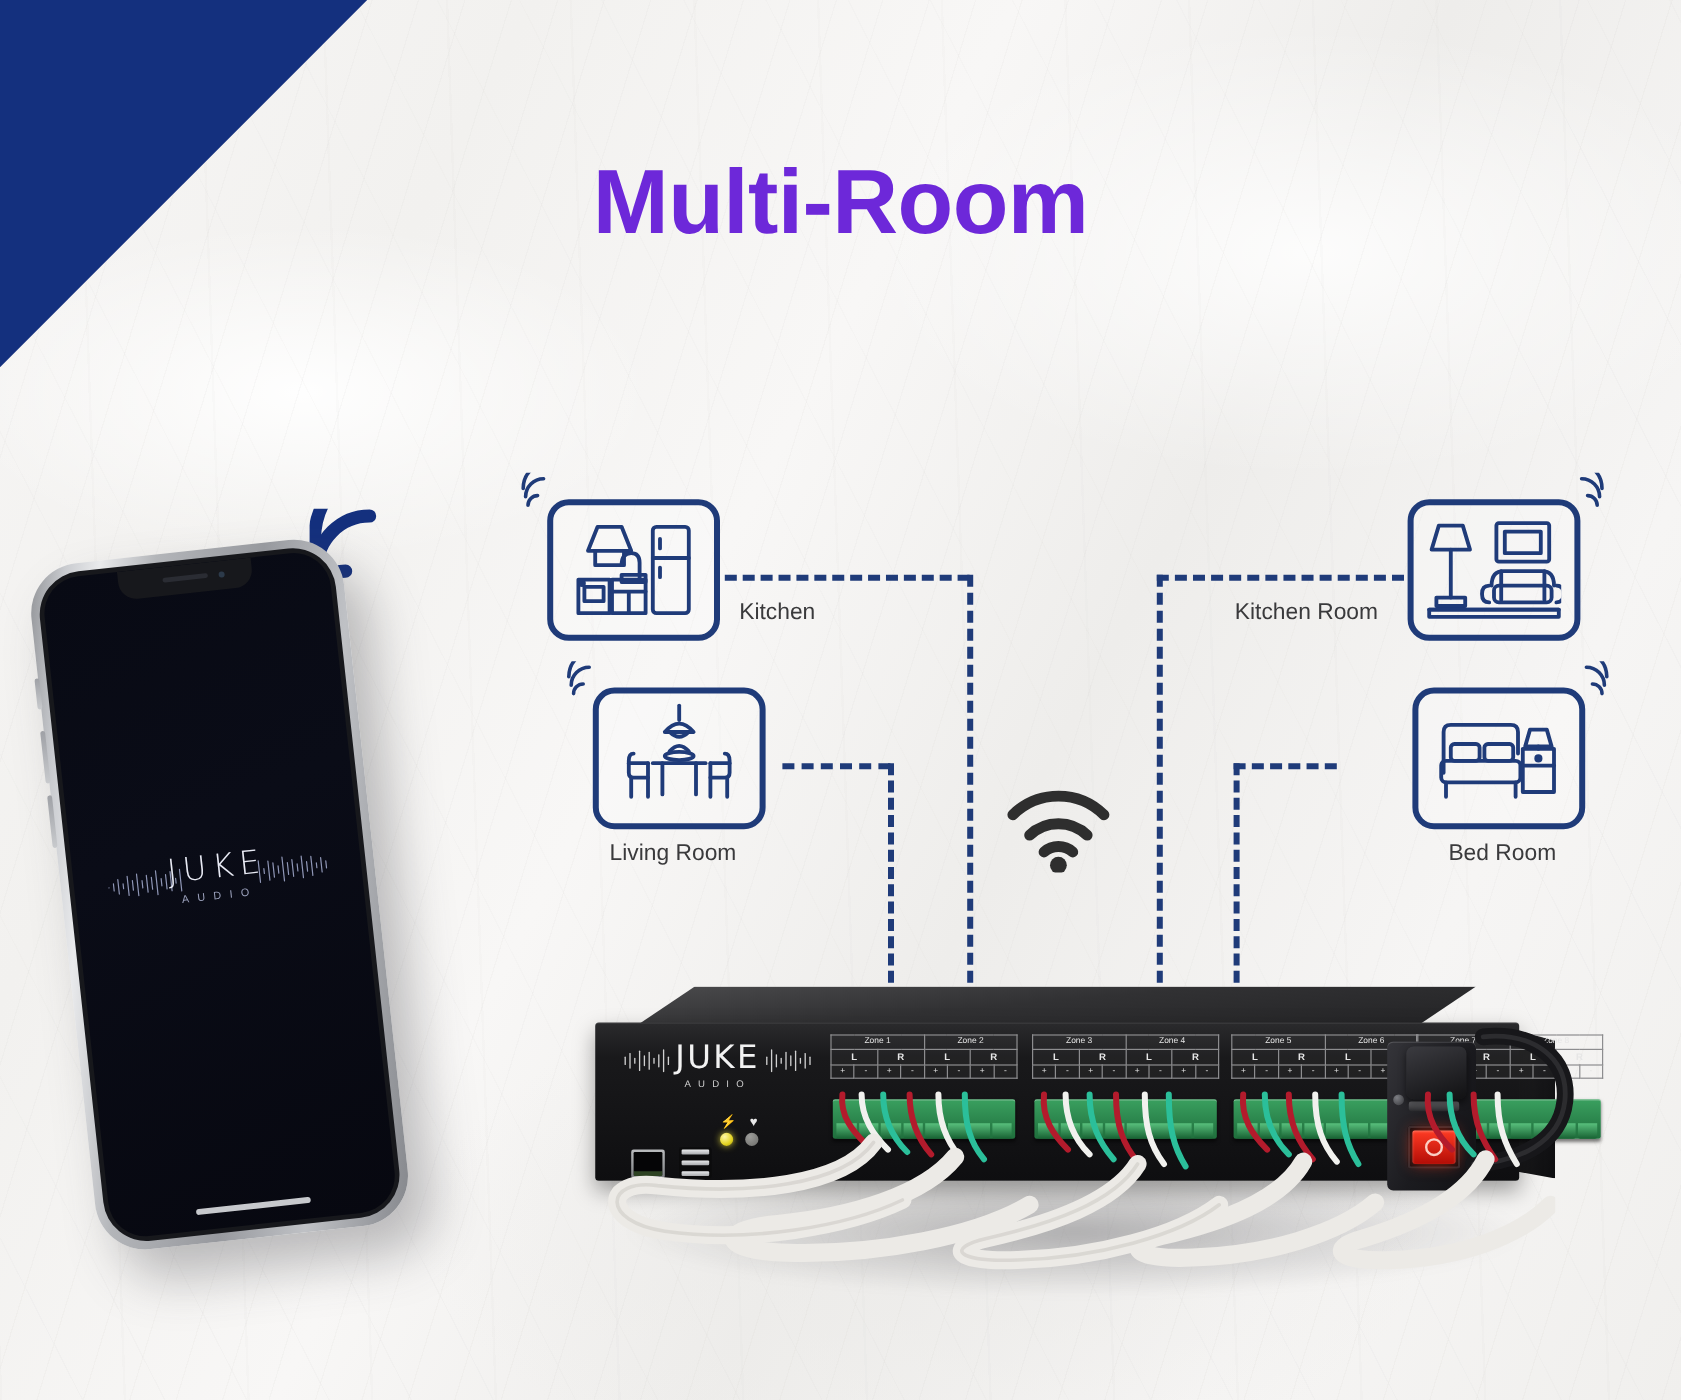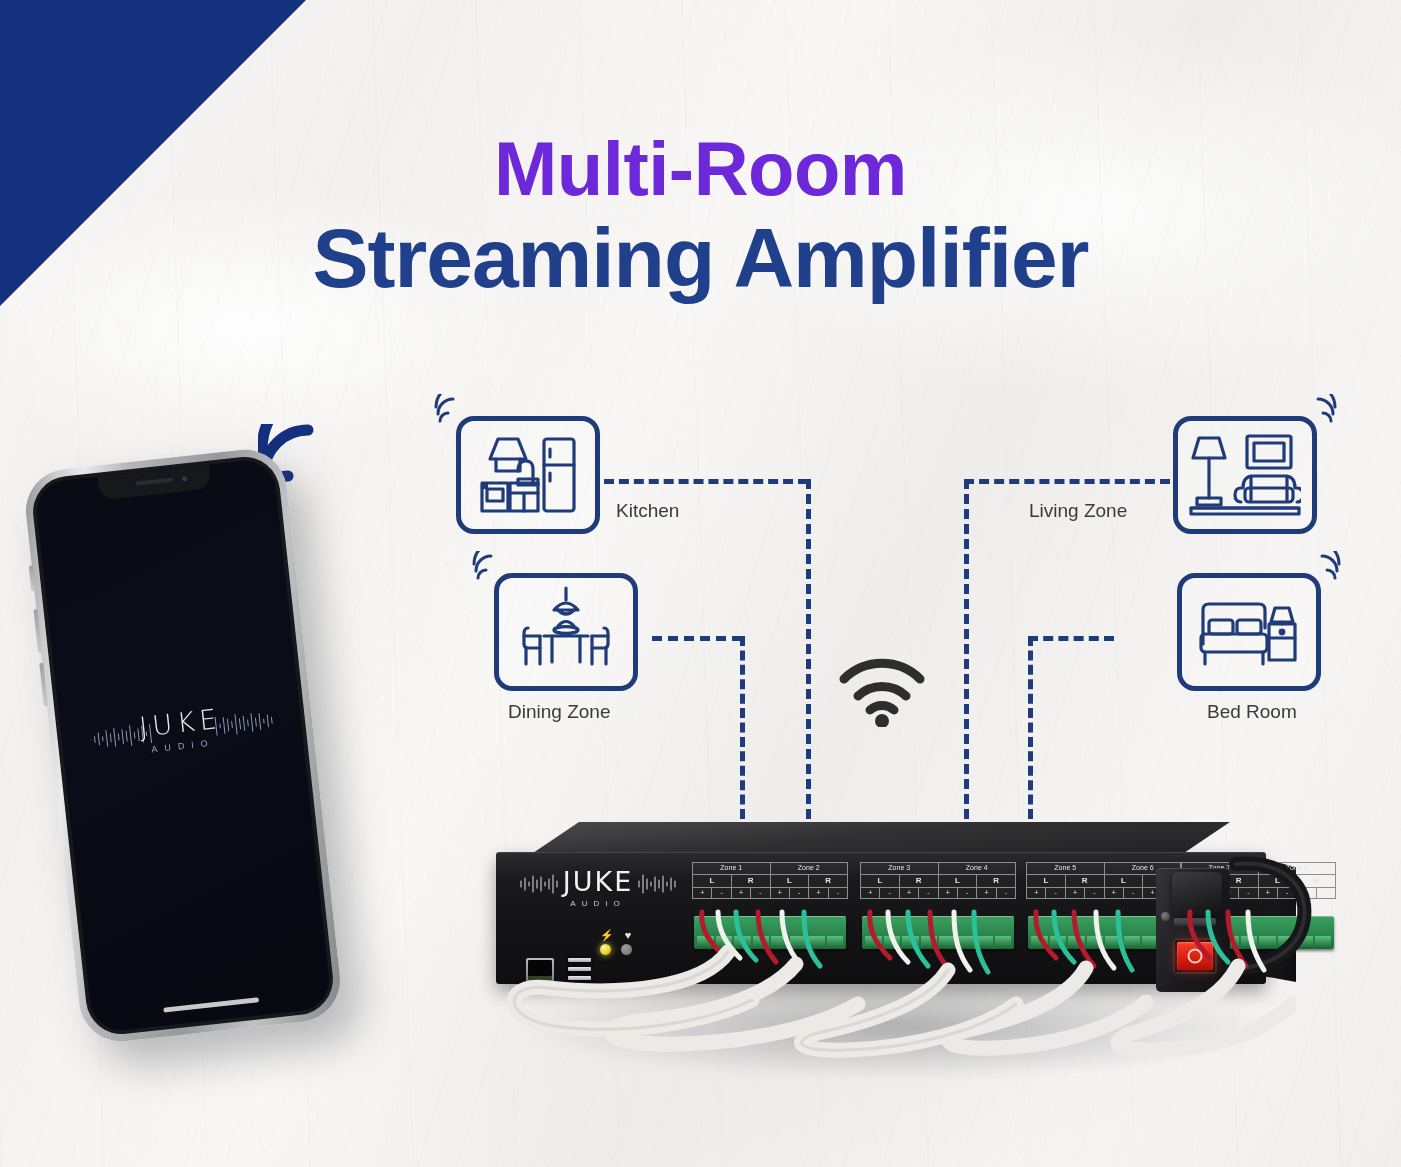"Streaming Amplifier" div.title-2 { html: <div>Streaming Amplifier</div> -> none }
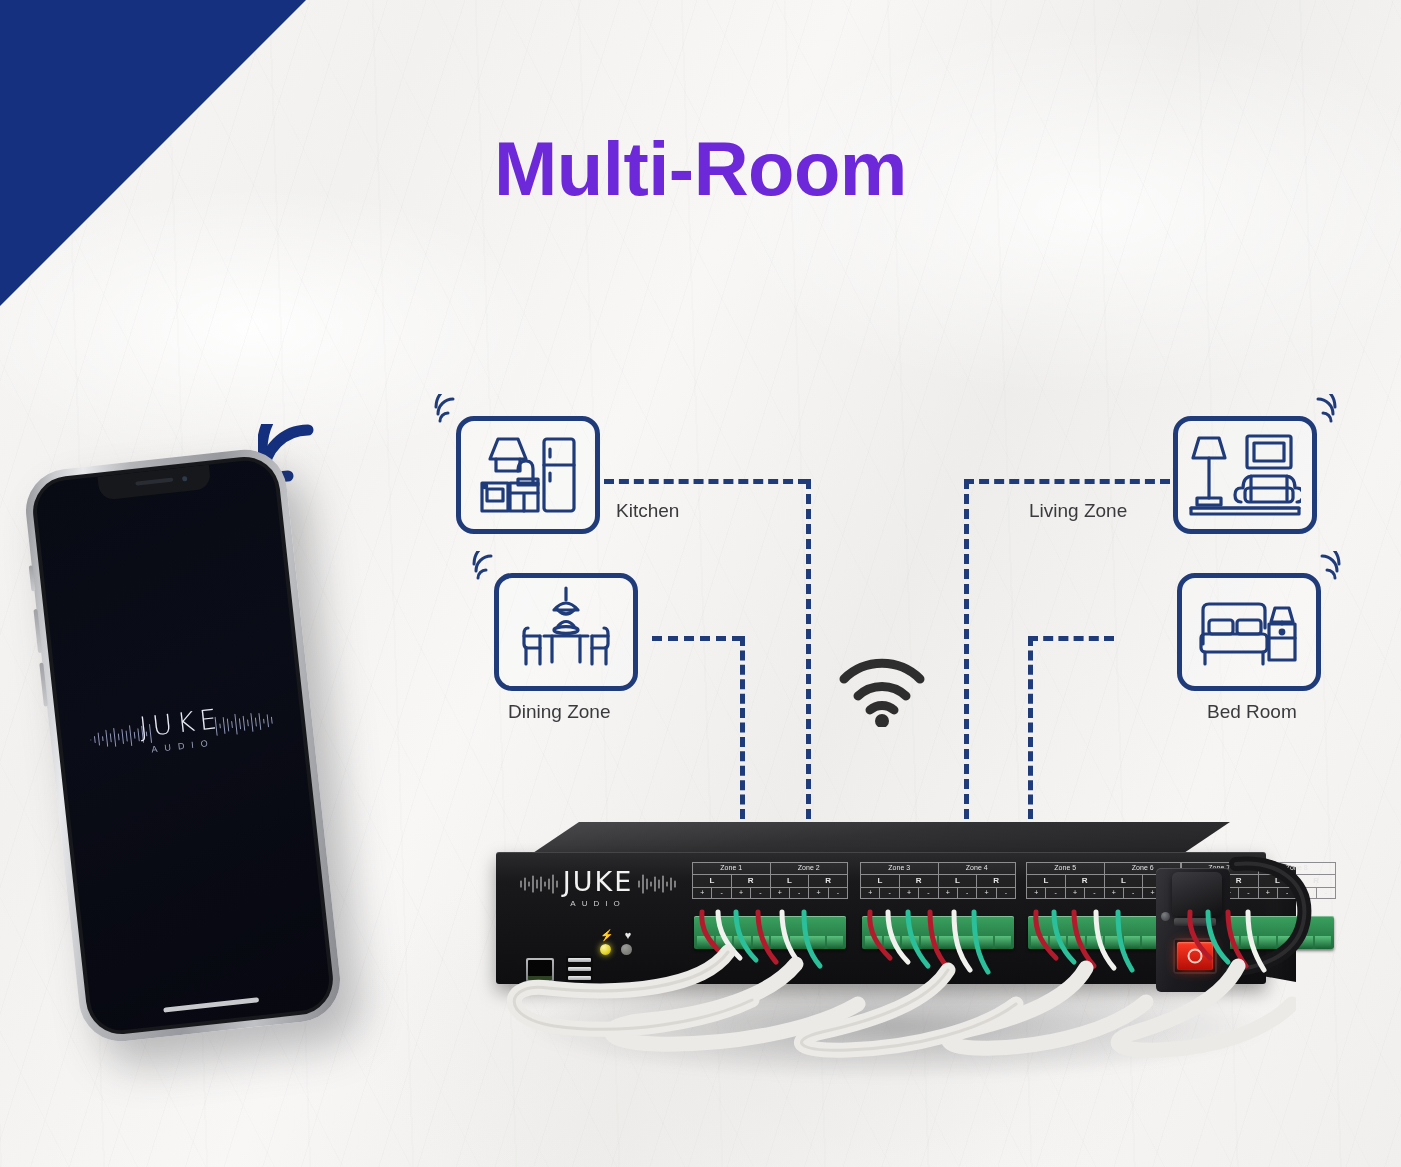"Living Zone" div.room-label { text: Living Zone -> Kitchen Room }
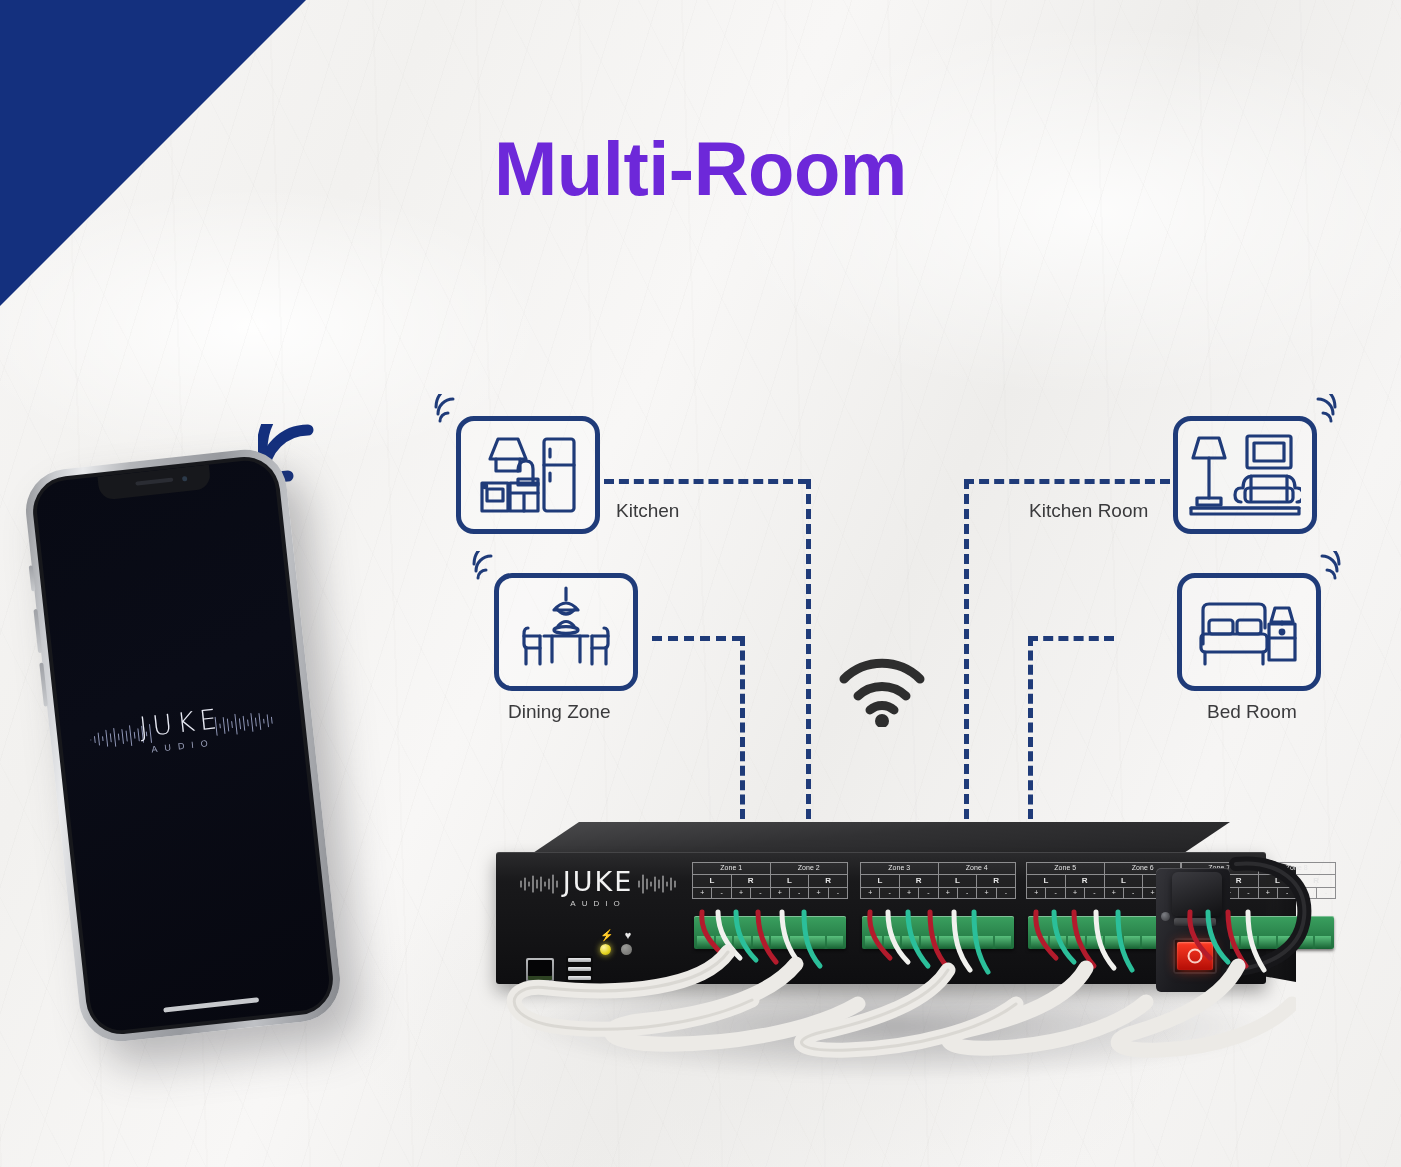"Dining Zone" div.room-label { text: Dining Zone -> Living Room }
